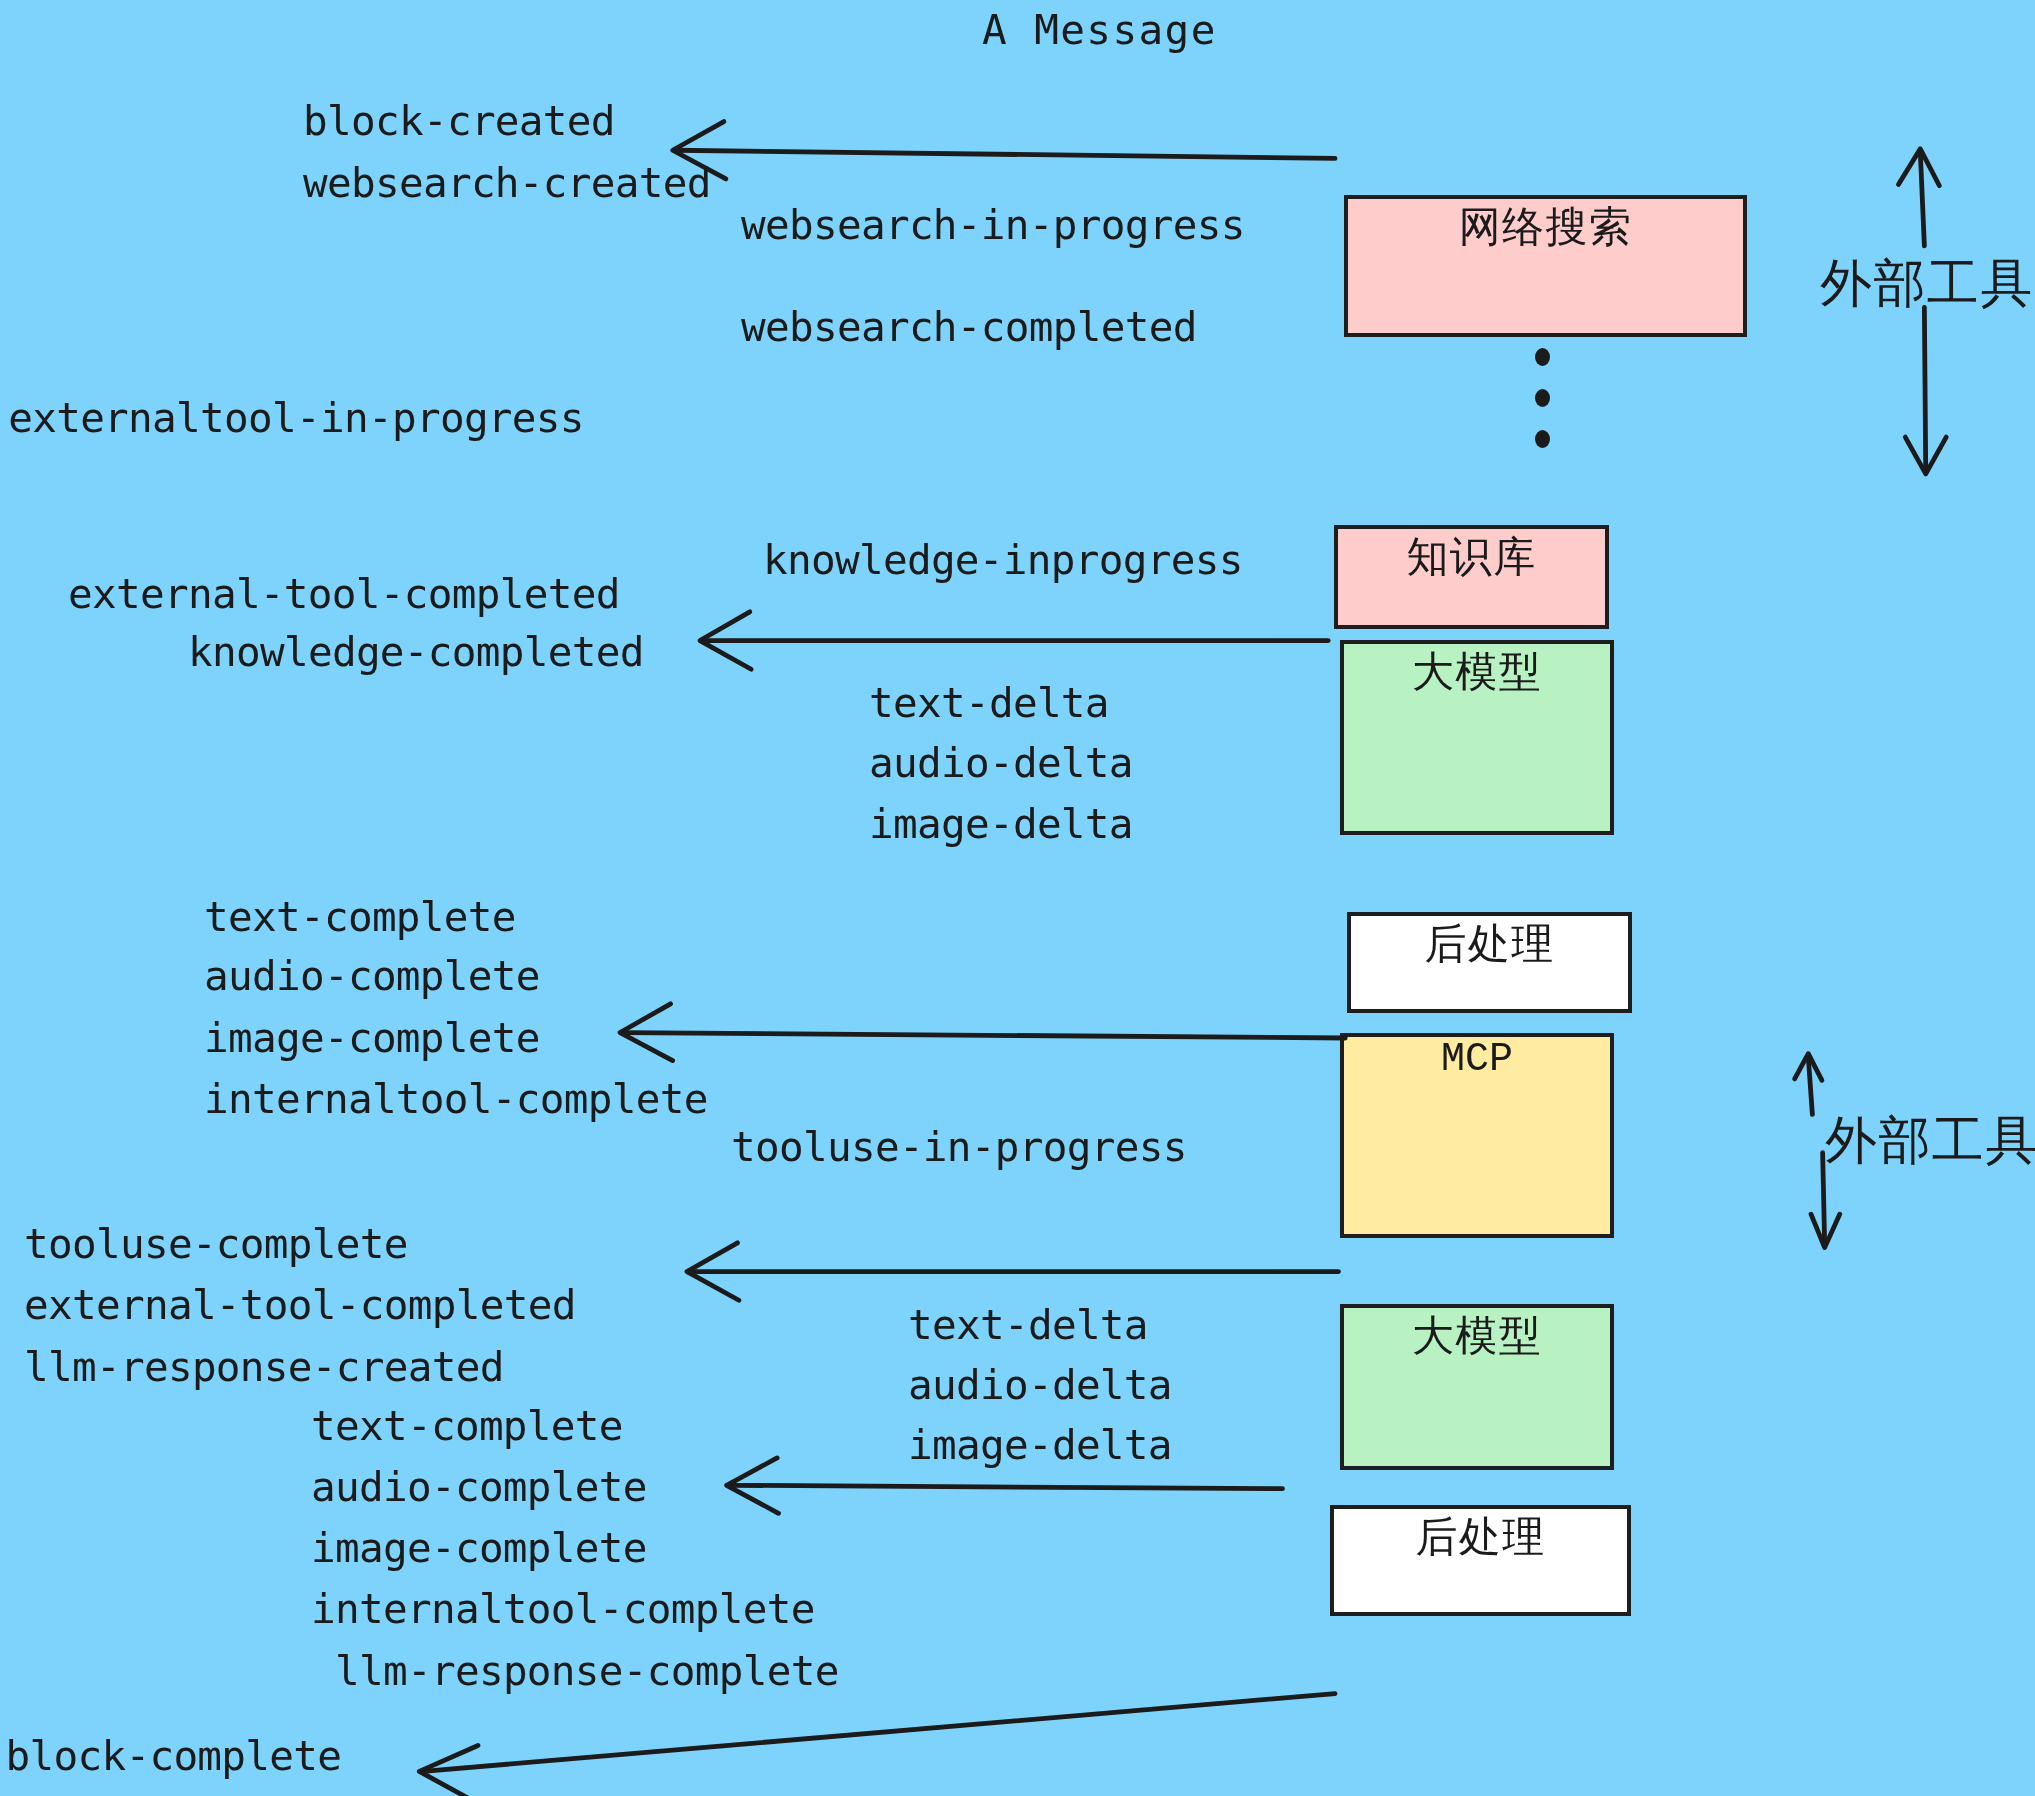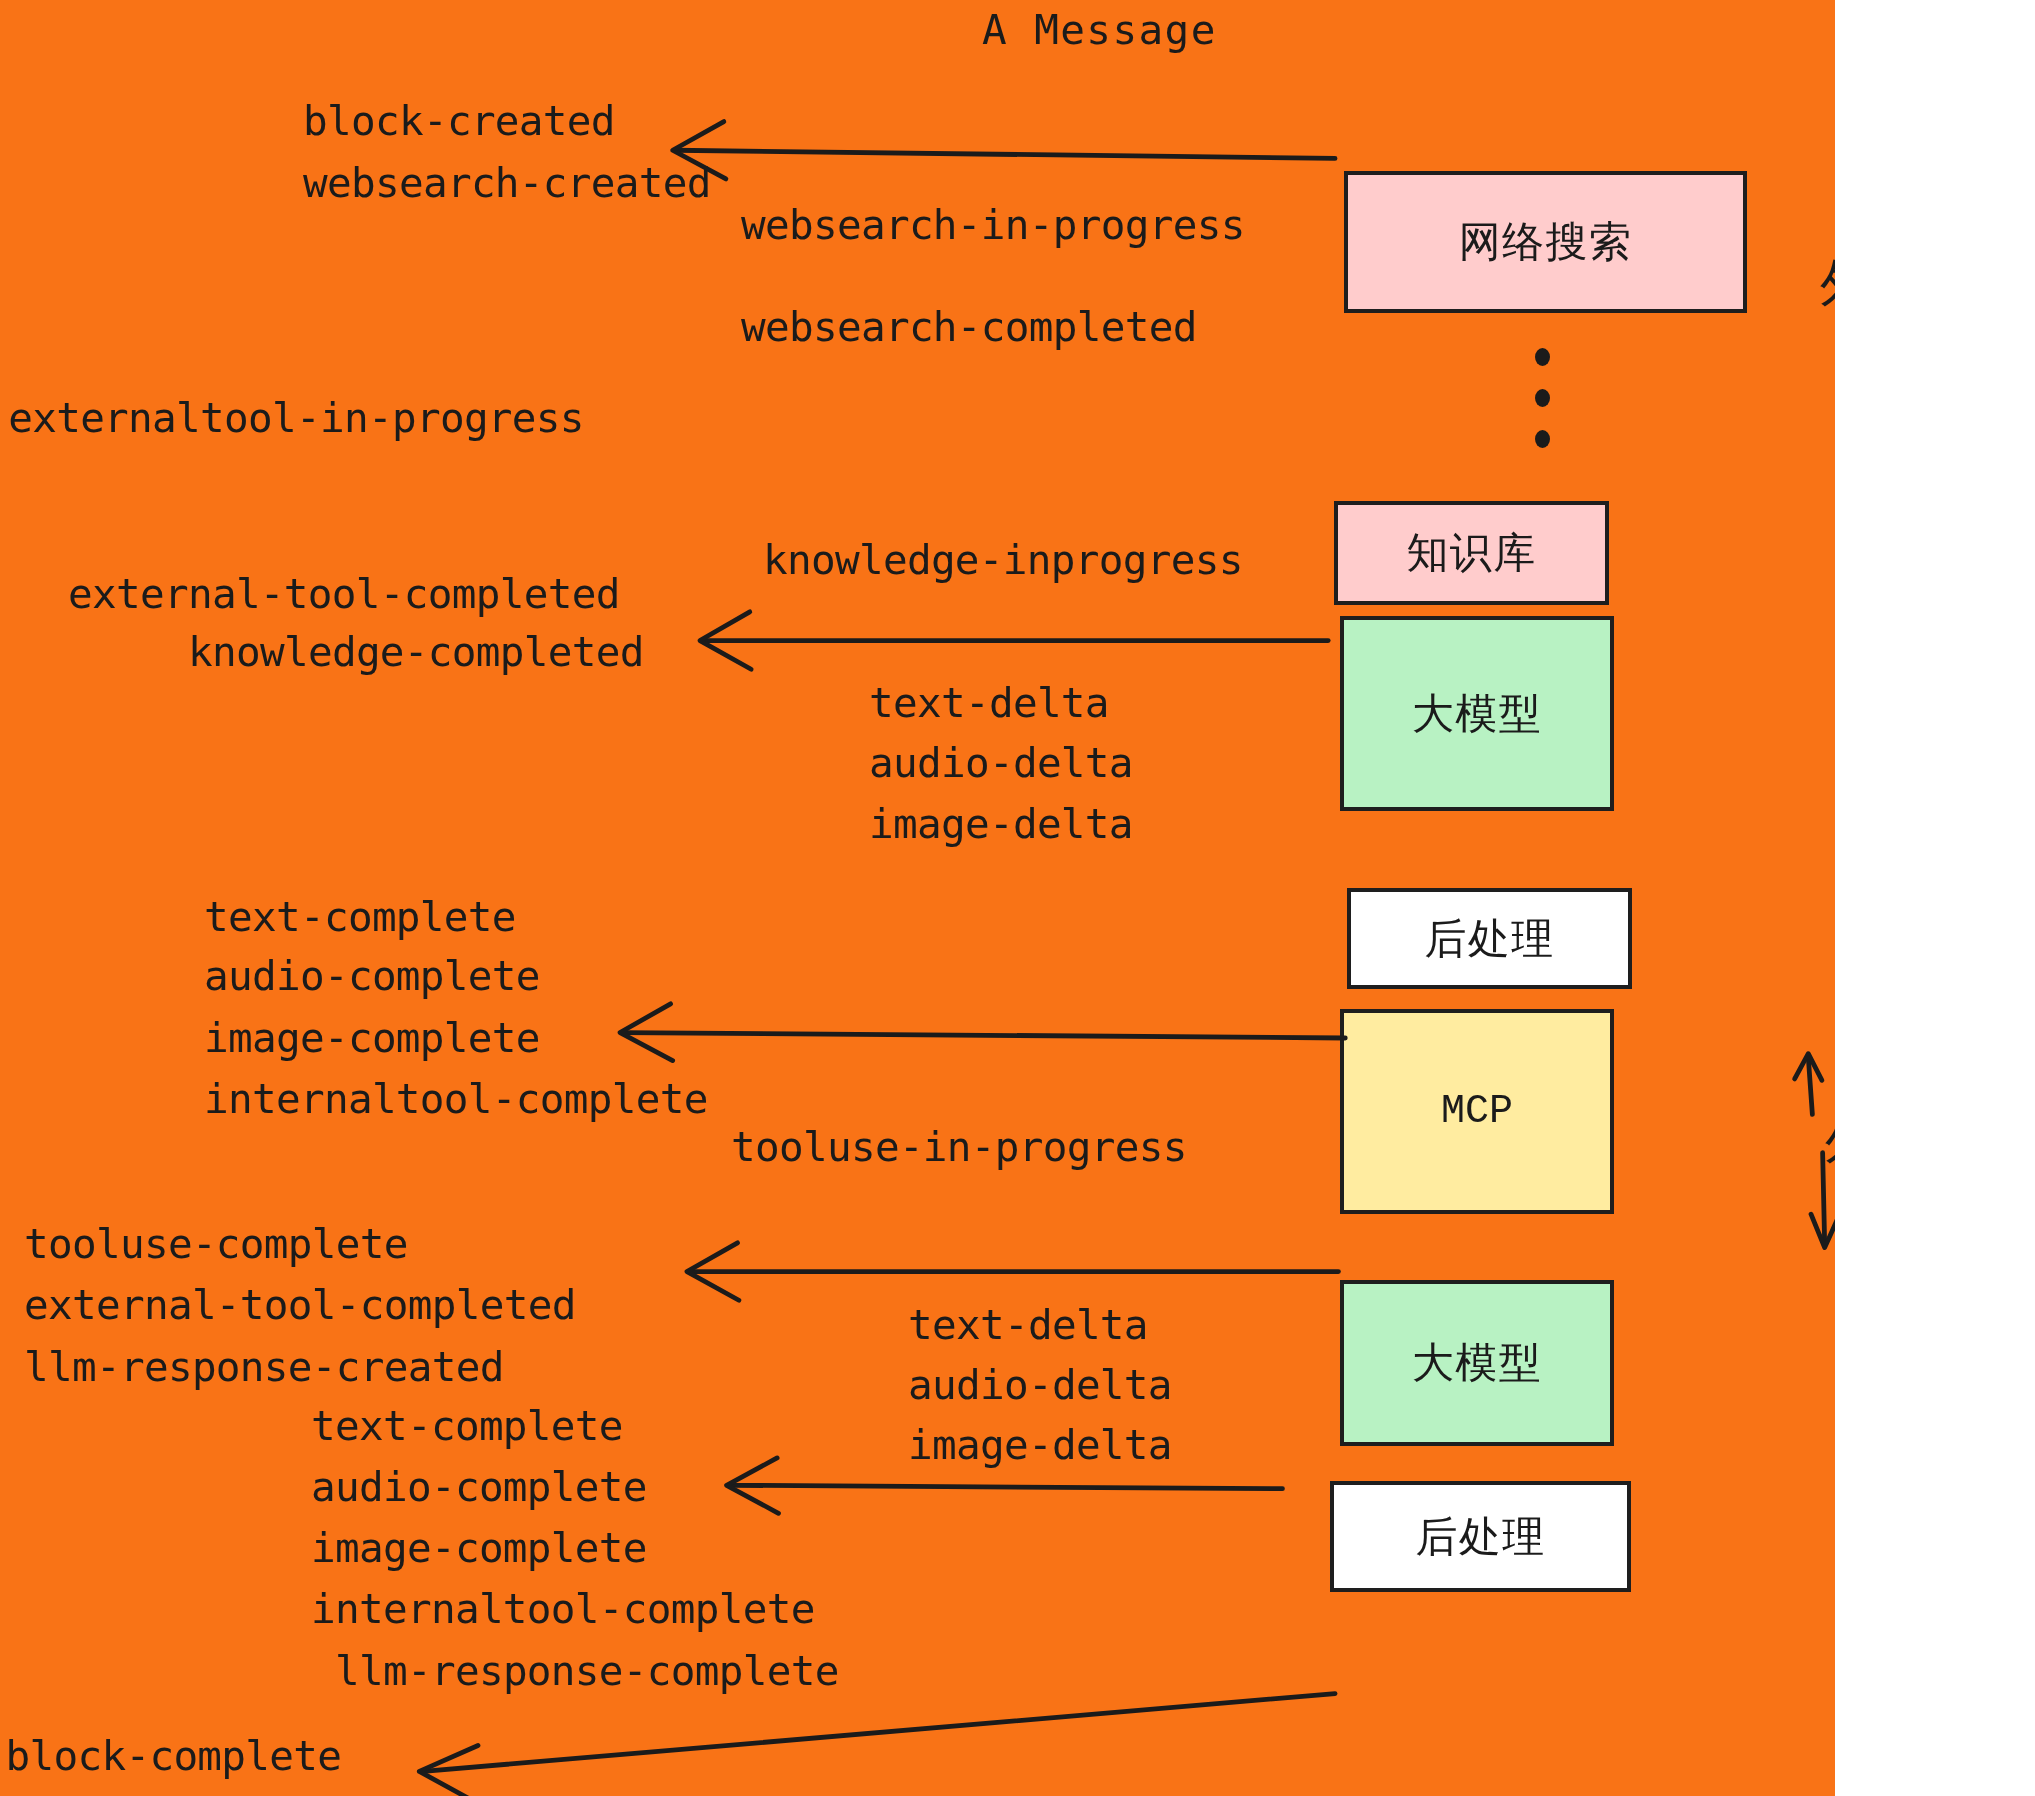"A Message" #canvas { background: #f97316 -> #7dd3fc; width: 1835px -> 2035px }
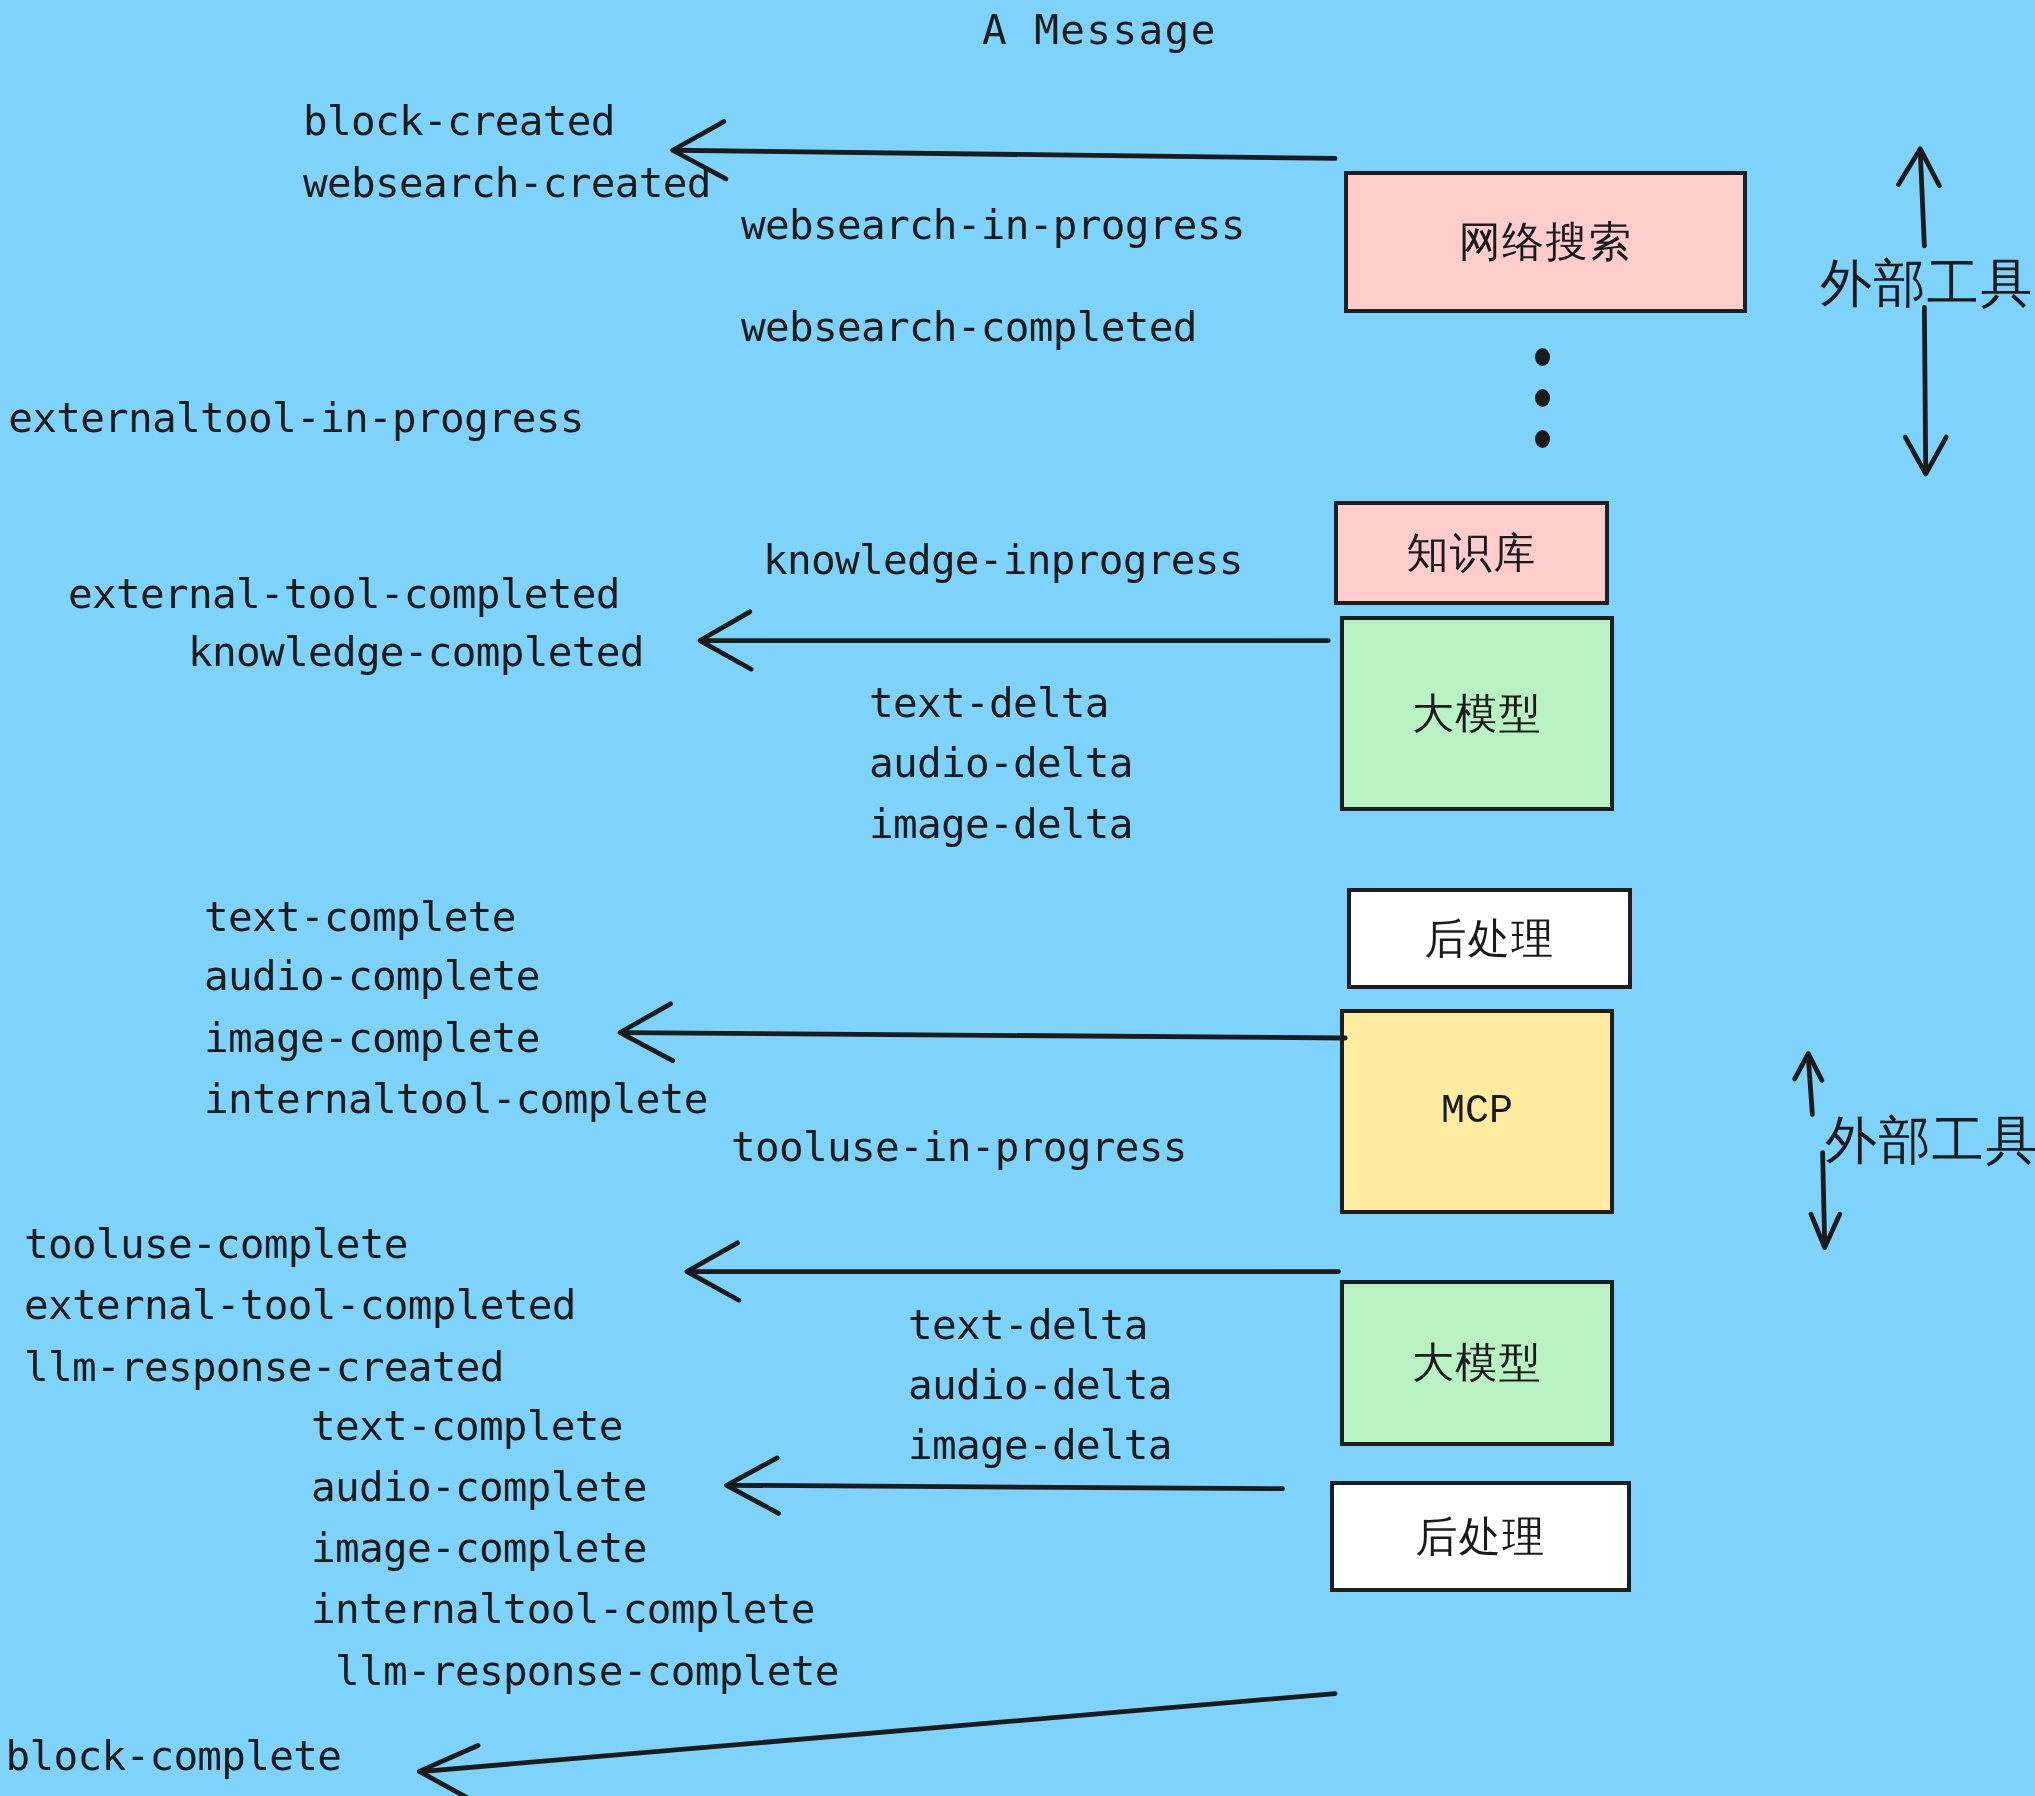"网络搜索" .node { align-items: center -> none; margin-top: none -> 24px }
